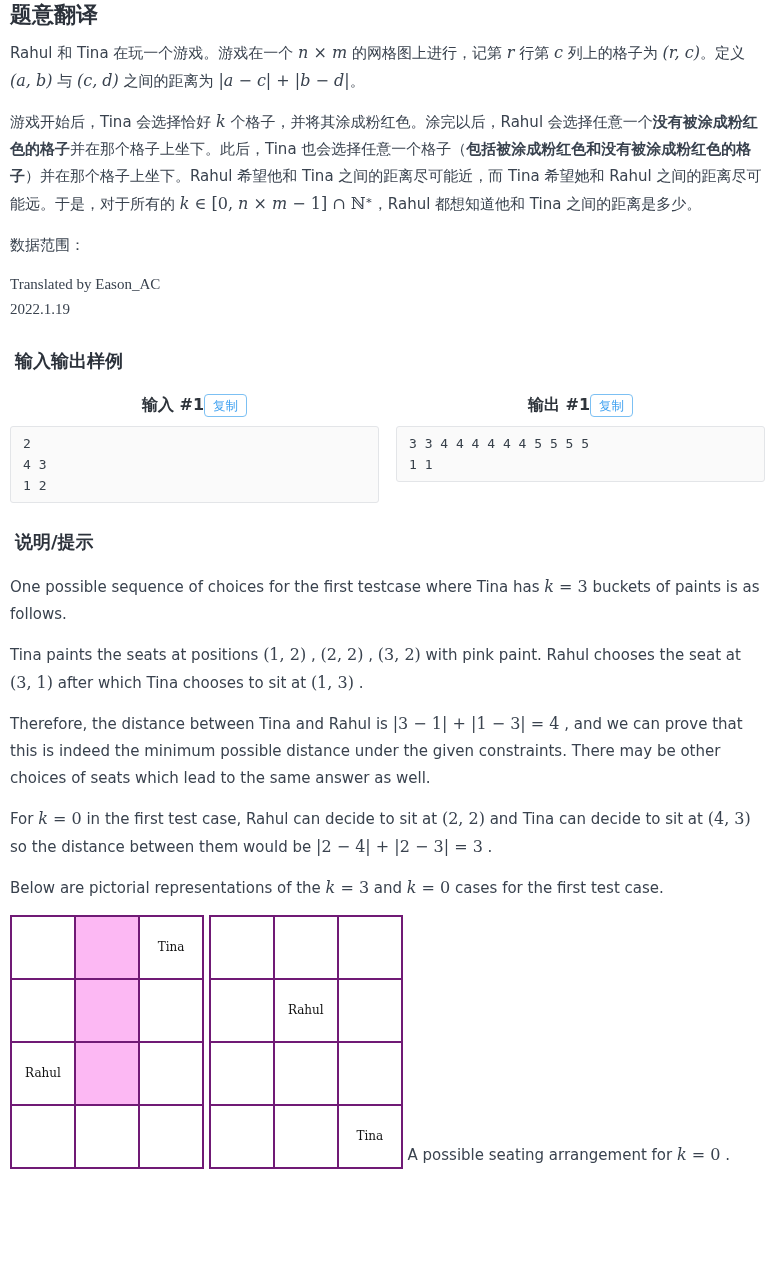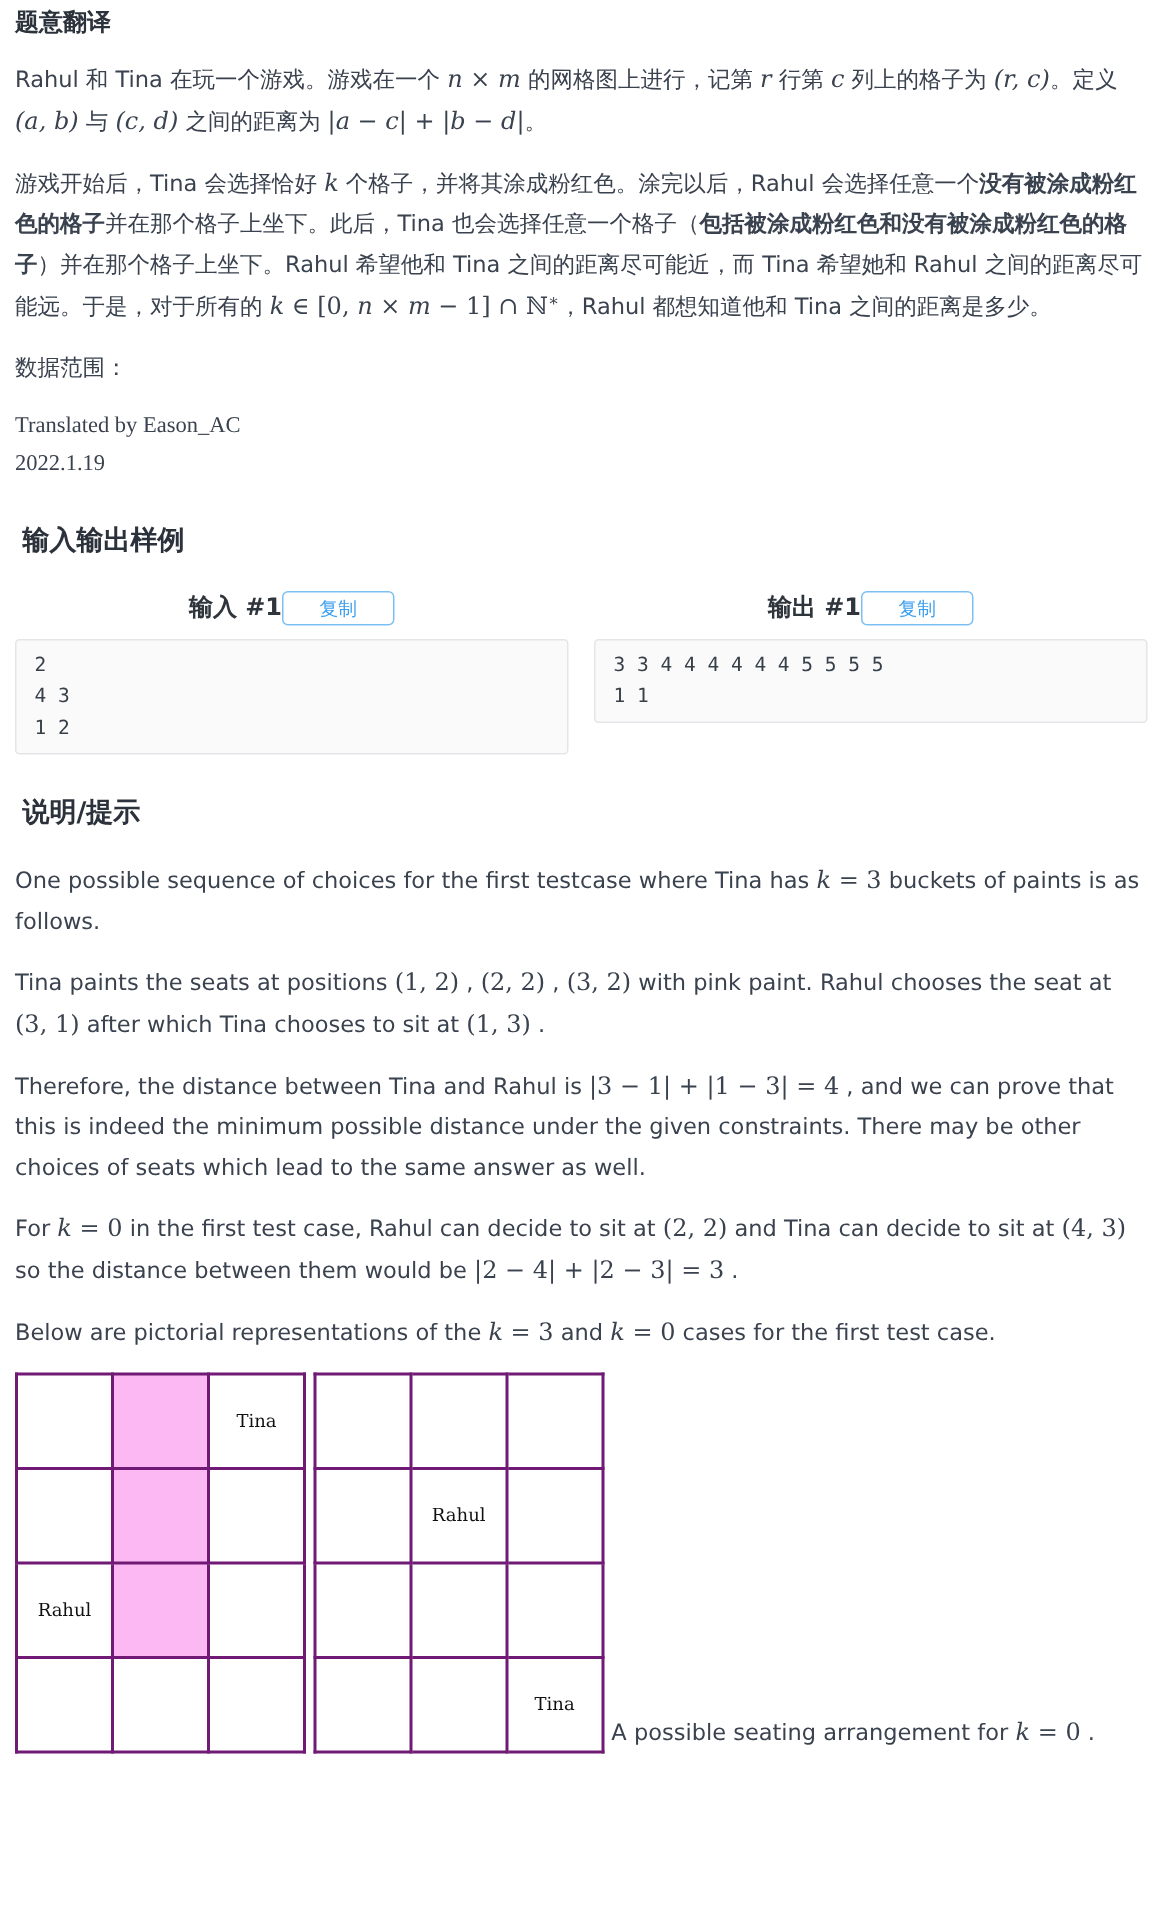"题意翻译" h3.sec { font-size: 16px -> 22px }
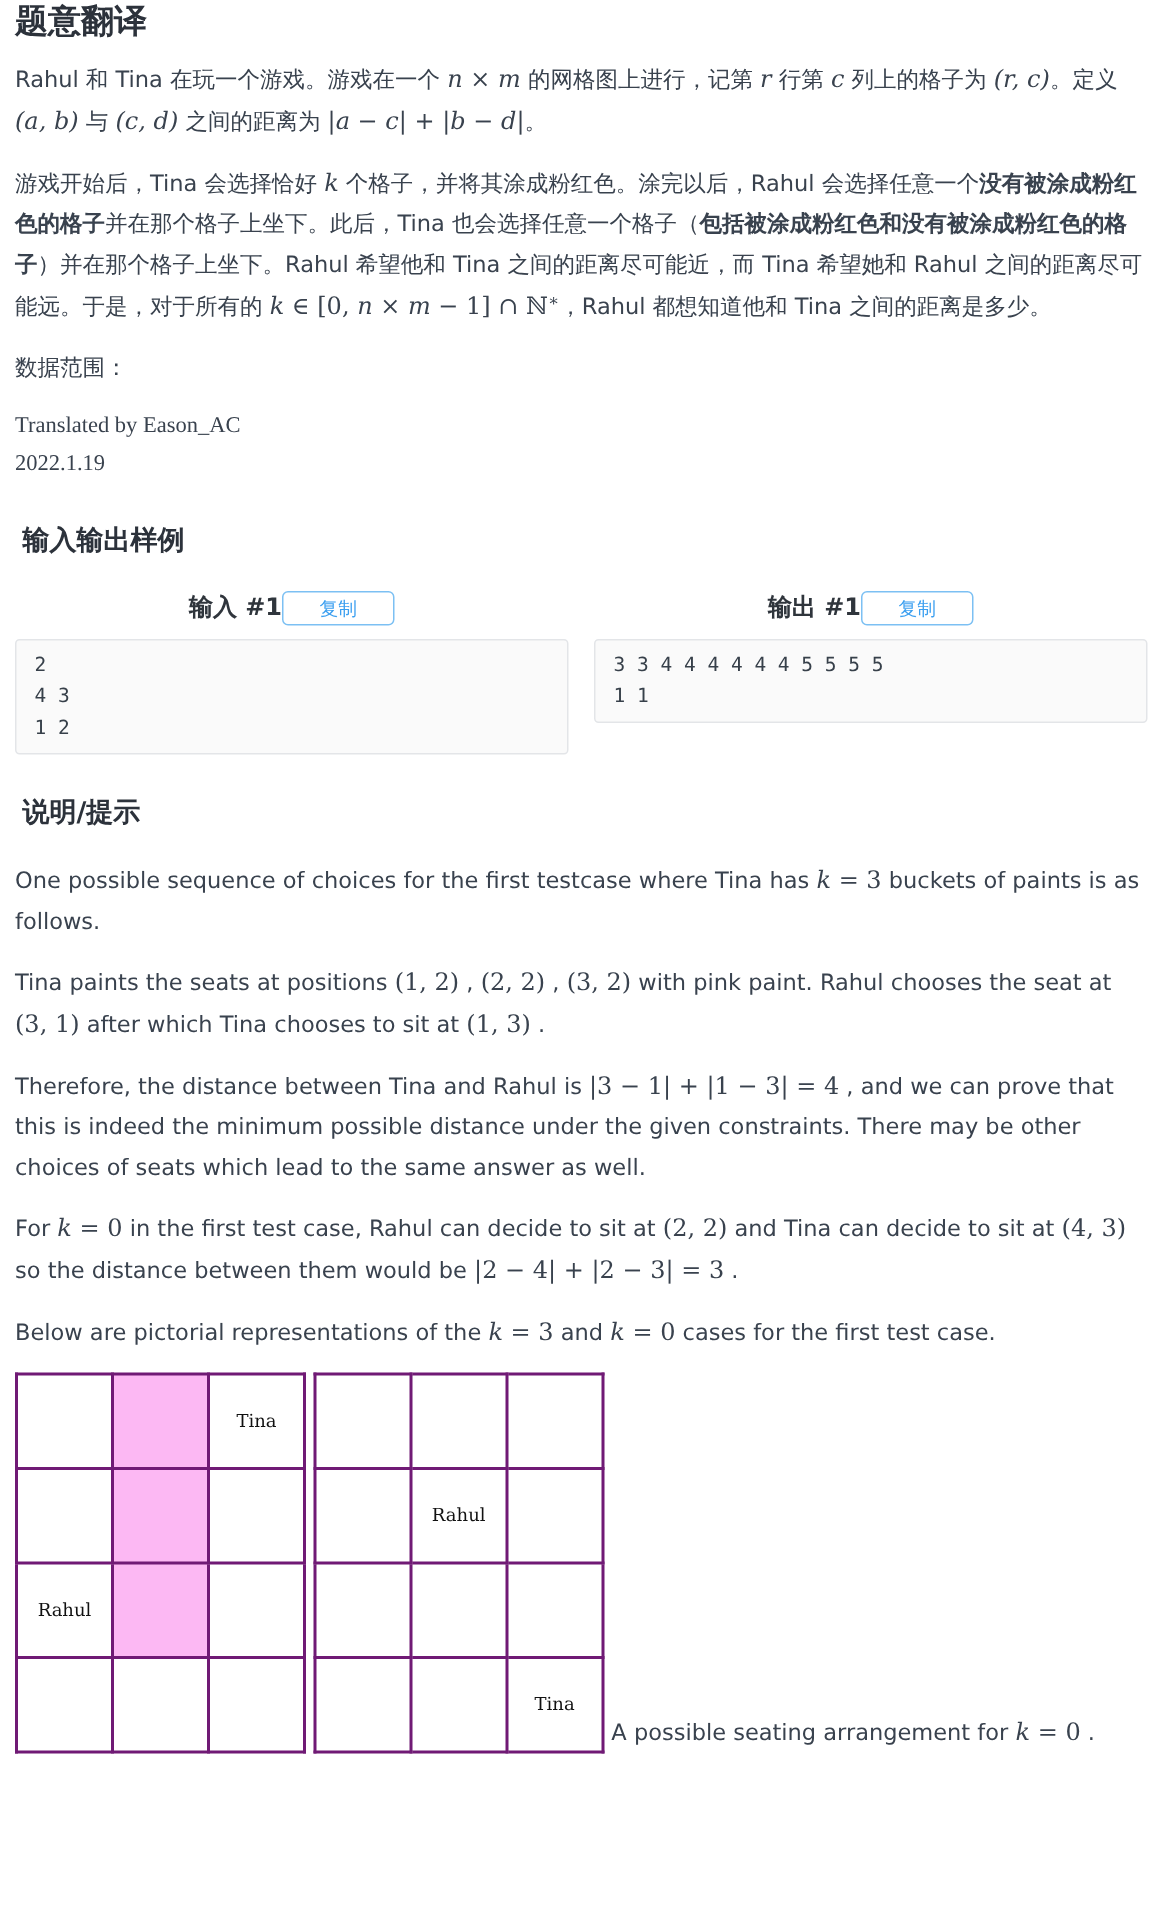"复制" .copy-btn { padding: 2px 24px -> 2px 8px }
